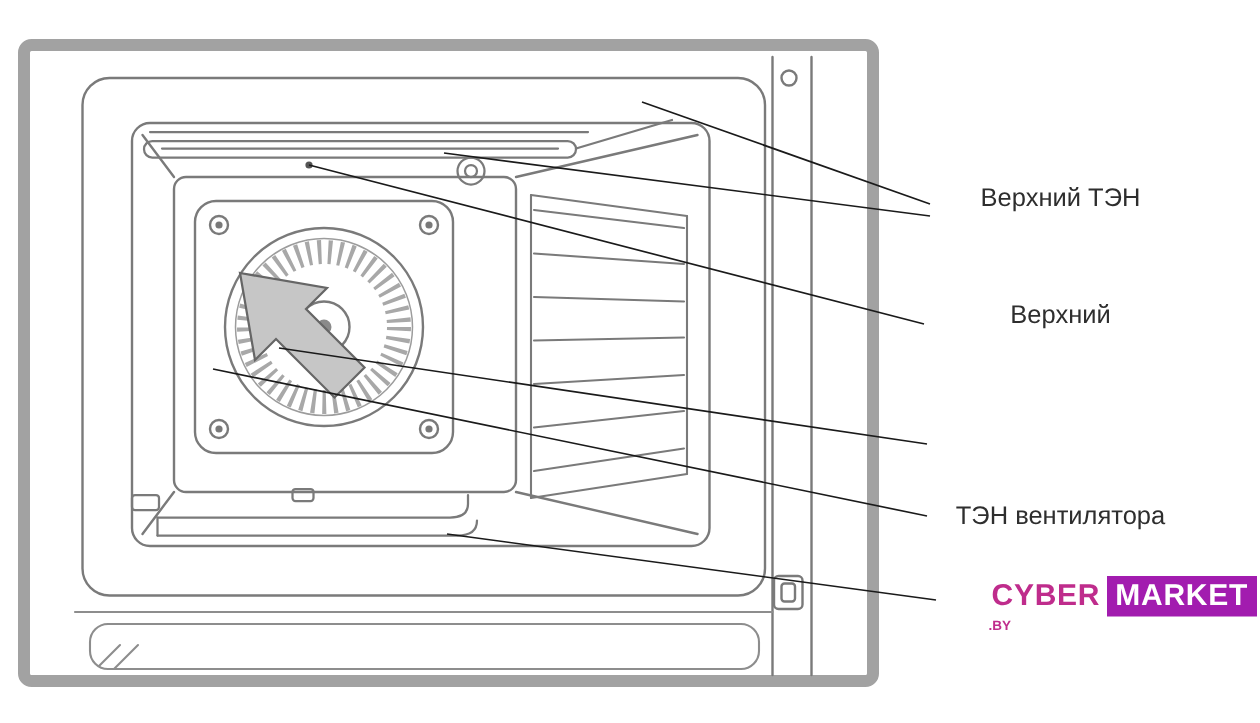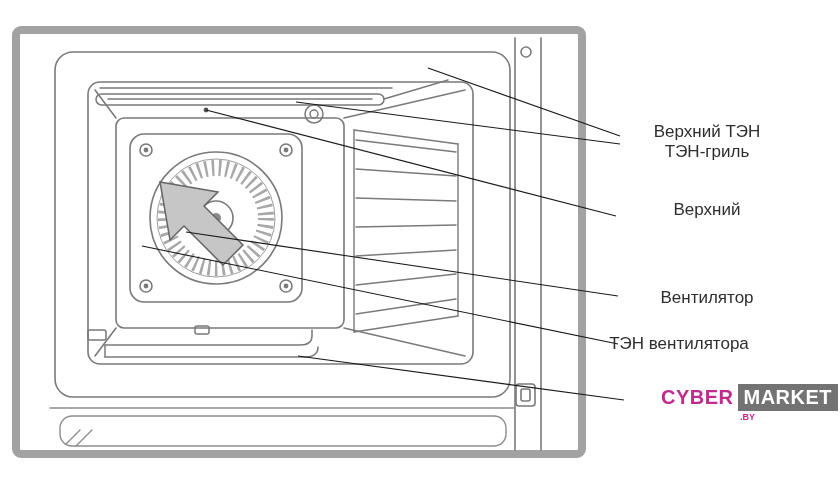"ТЭН-гриль" span { html: <span>ТЭН-гриль</span> -> none }
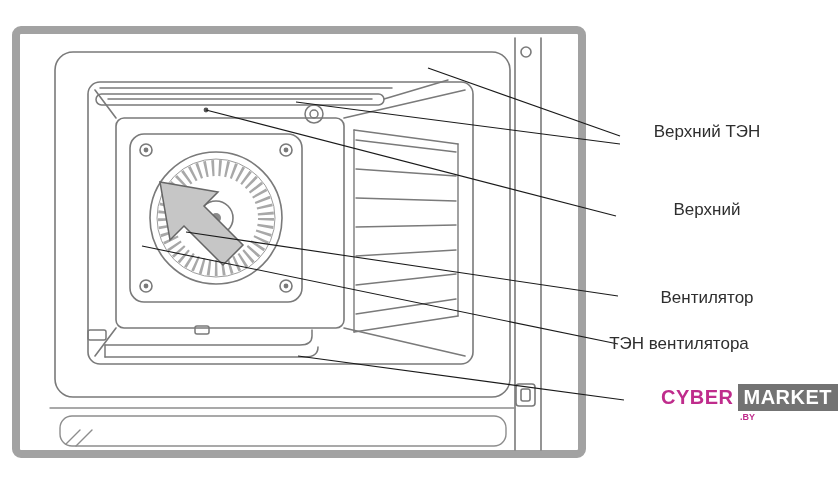"Вентилятор" div.label { html: <div> <span>Вентилятор</span> </div> -> none }
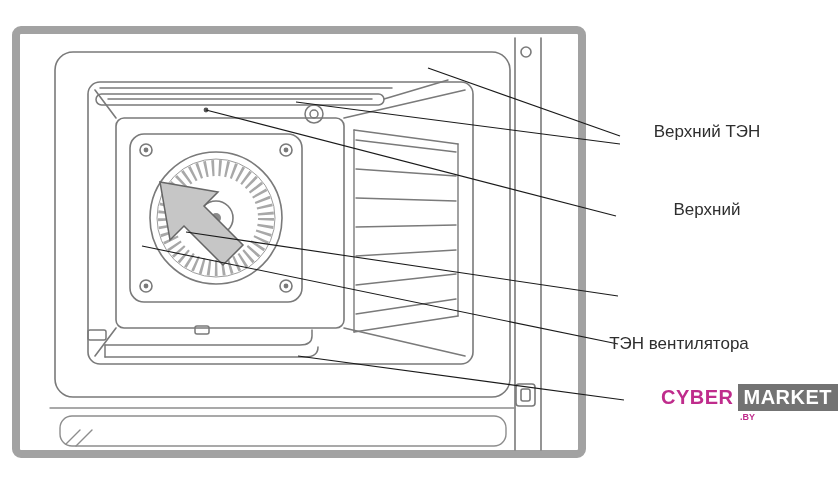"ТЭН вентилятора" div.label { left: 584px -> 612px }
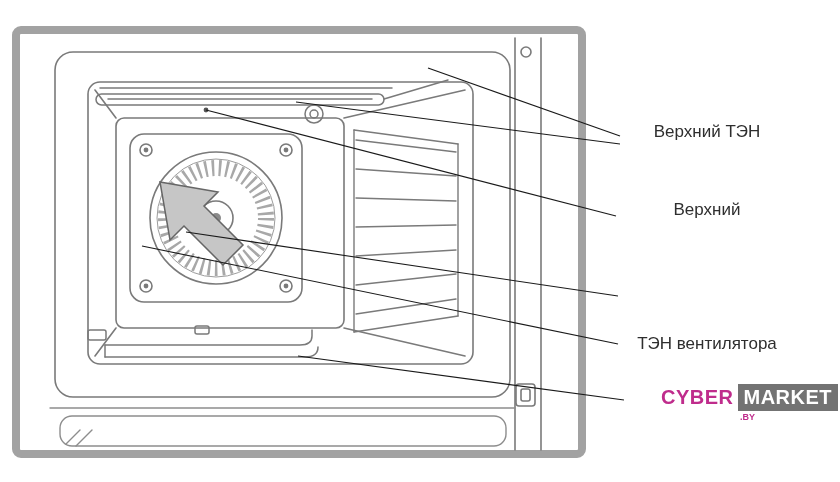"MARKET" .logo-market { background: #737373 -> #a21caf }
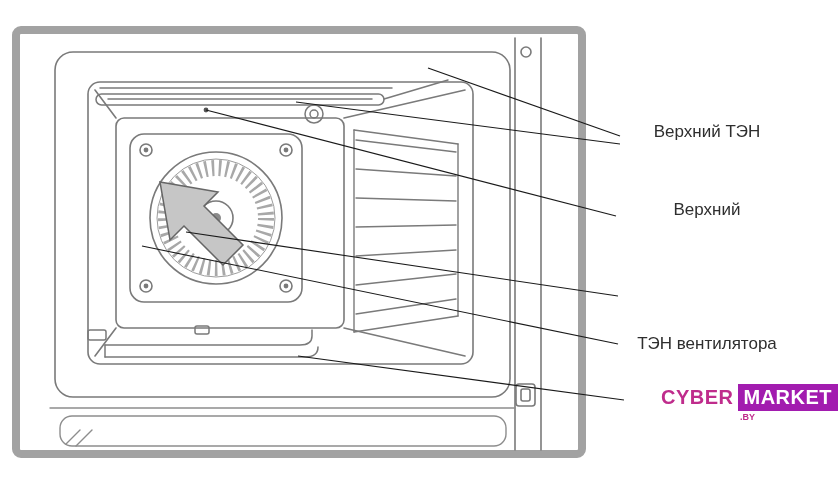".BY" .logo-by { text-align: center -> left }
